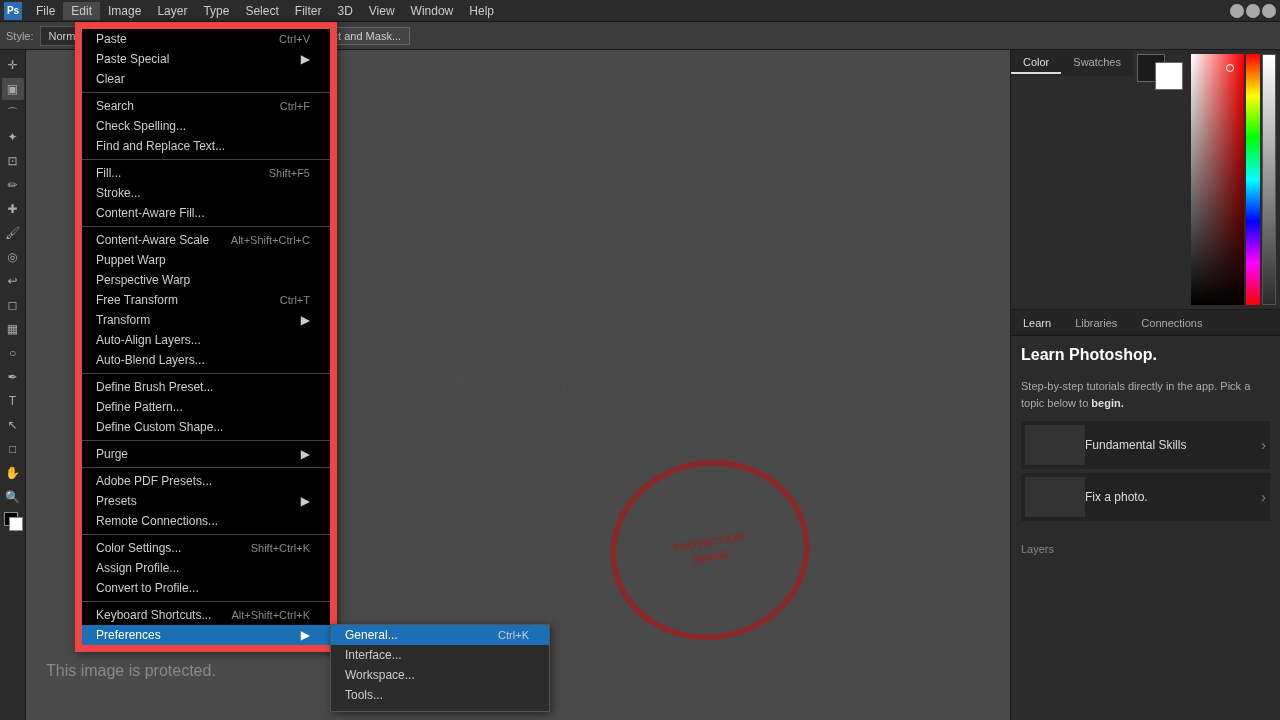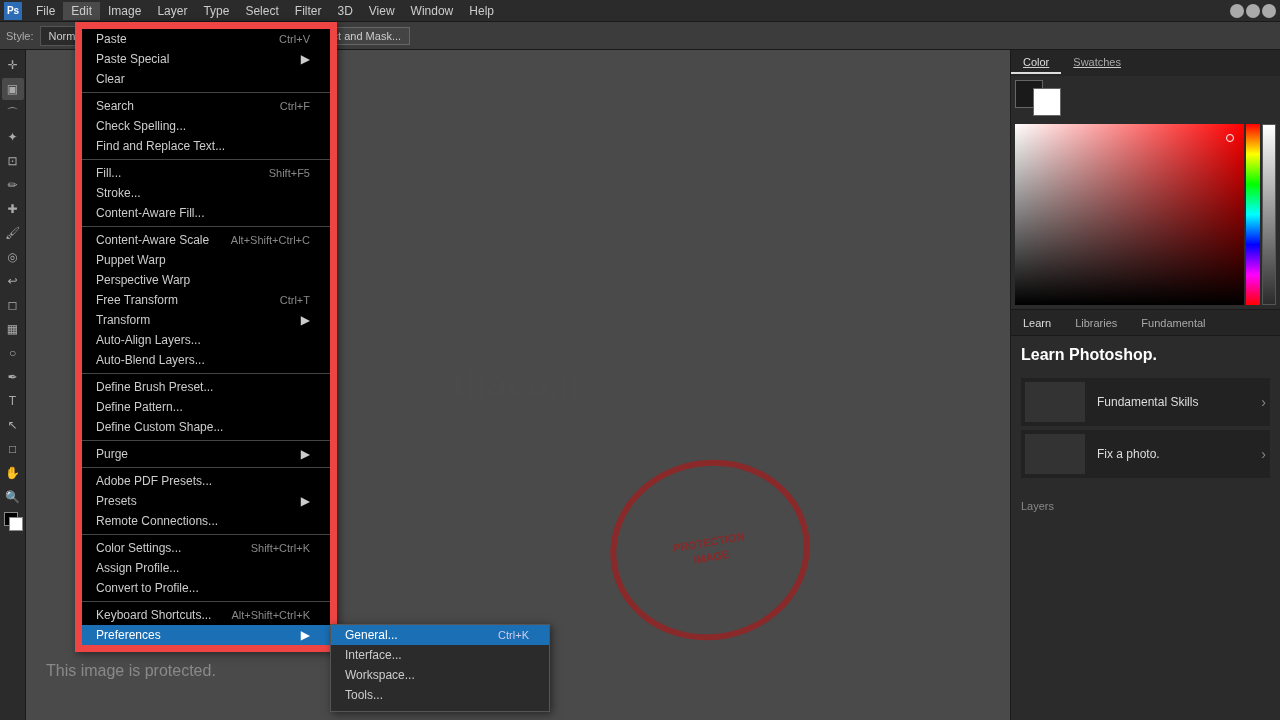"Color" .color-panel { flex-direction: column -> row; text-decoration: underline -> none }
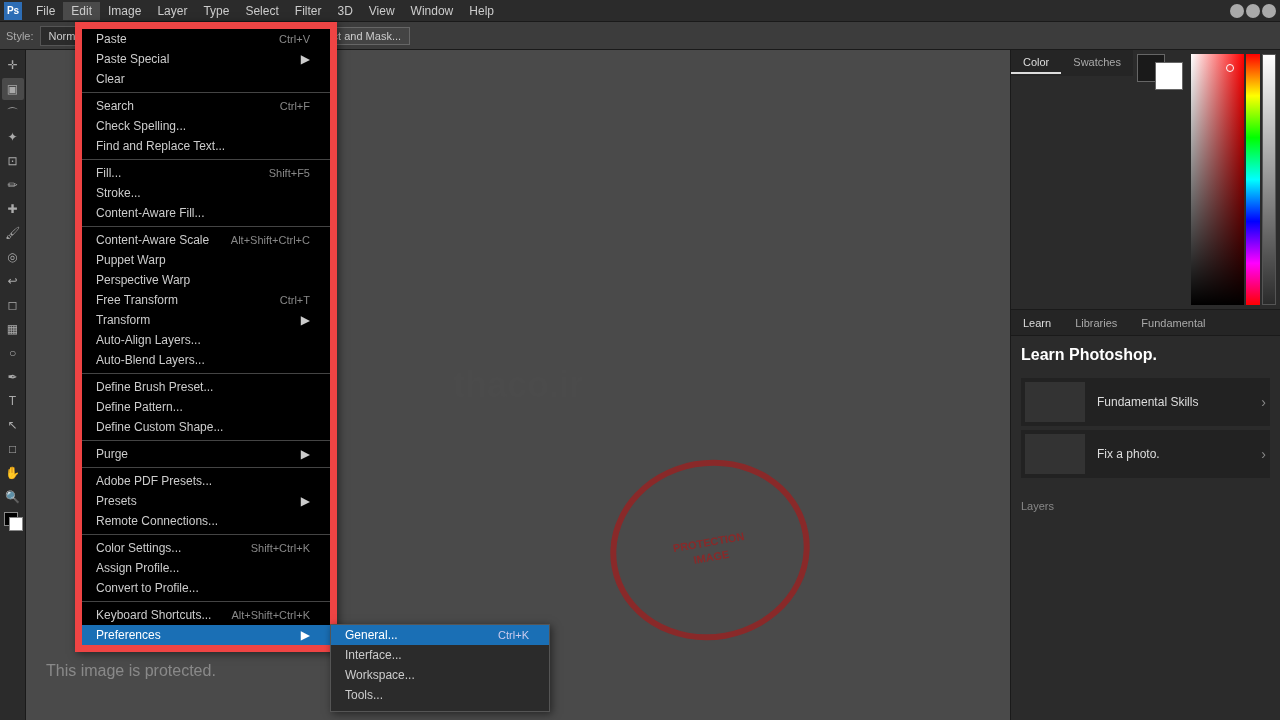"Fundamental" div.learn-tab { text: Fundamental -> Connections }
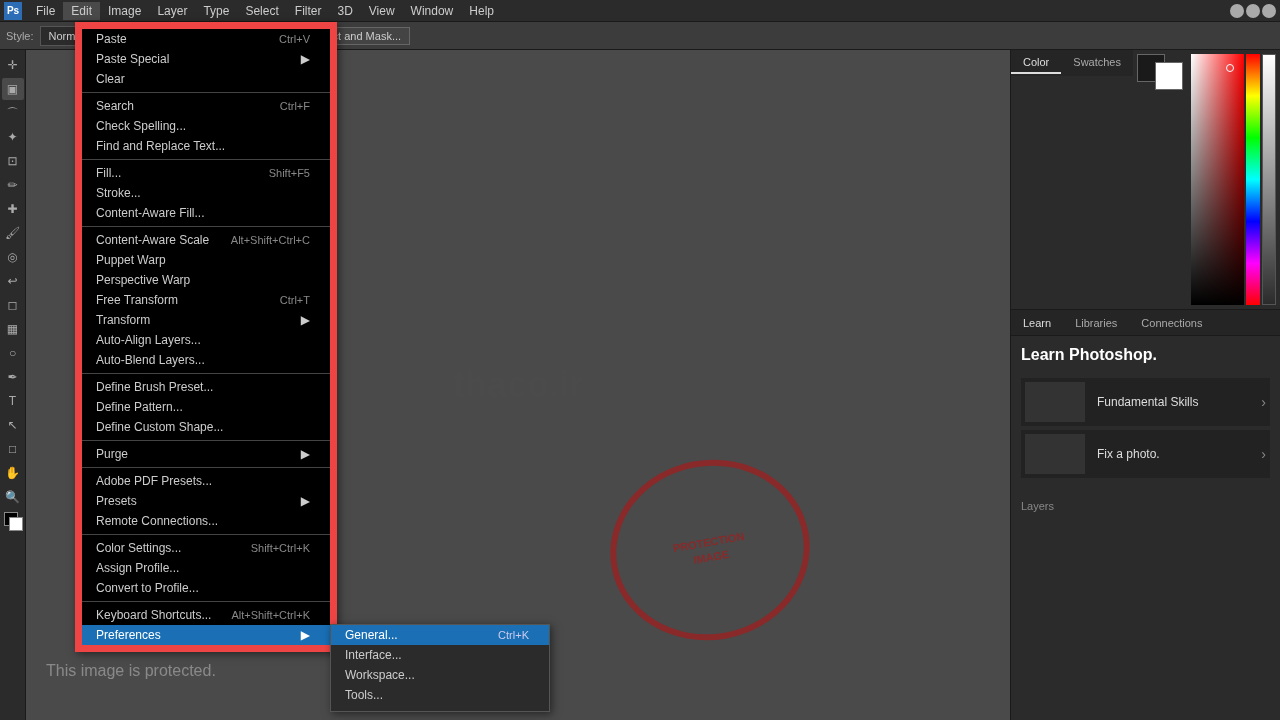"Step-by-step tutorials directly in the" div.learn-subtitle { html: none -> <div> <span>Step-by-step tutorials directly in the app. Pick a topic below to</span> <b>begin.</b> </div> }
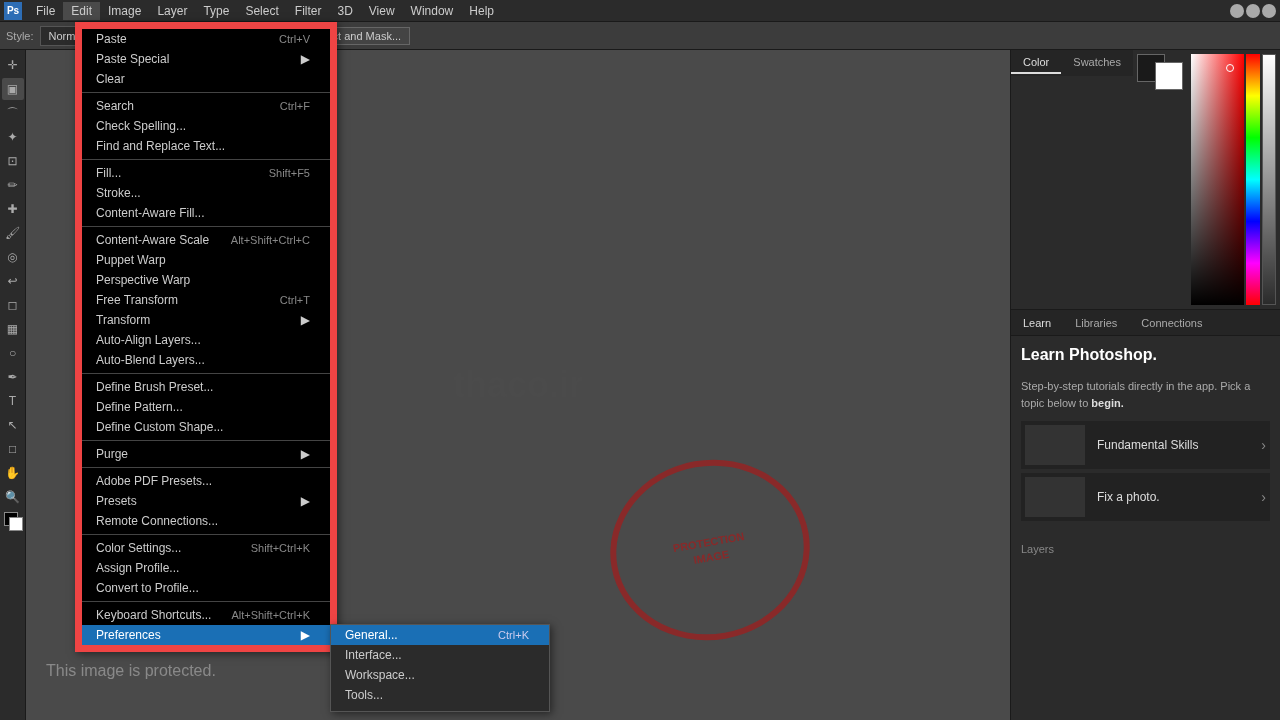"Fundamental Skills" .learn-card { gap: 12px -> 0 }
